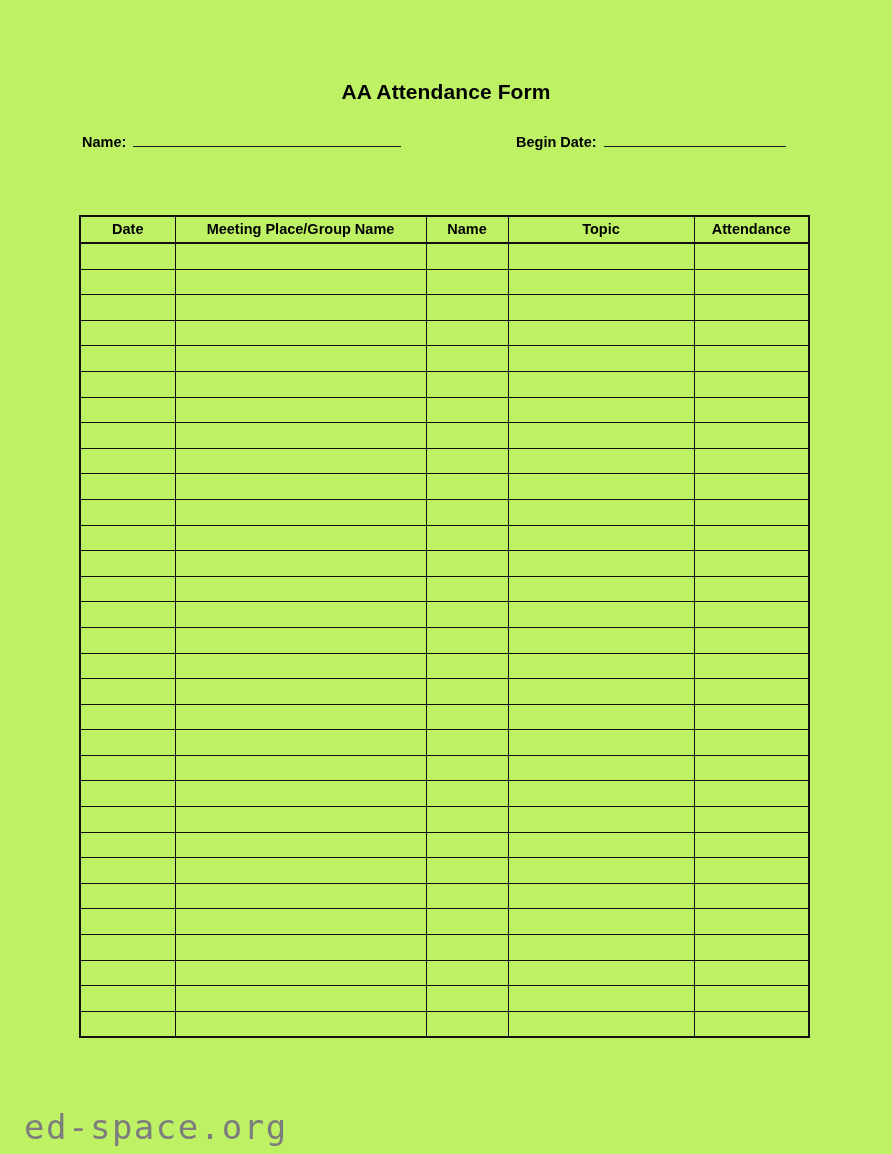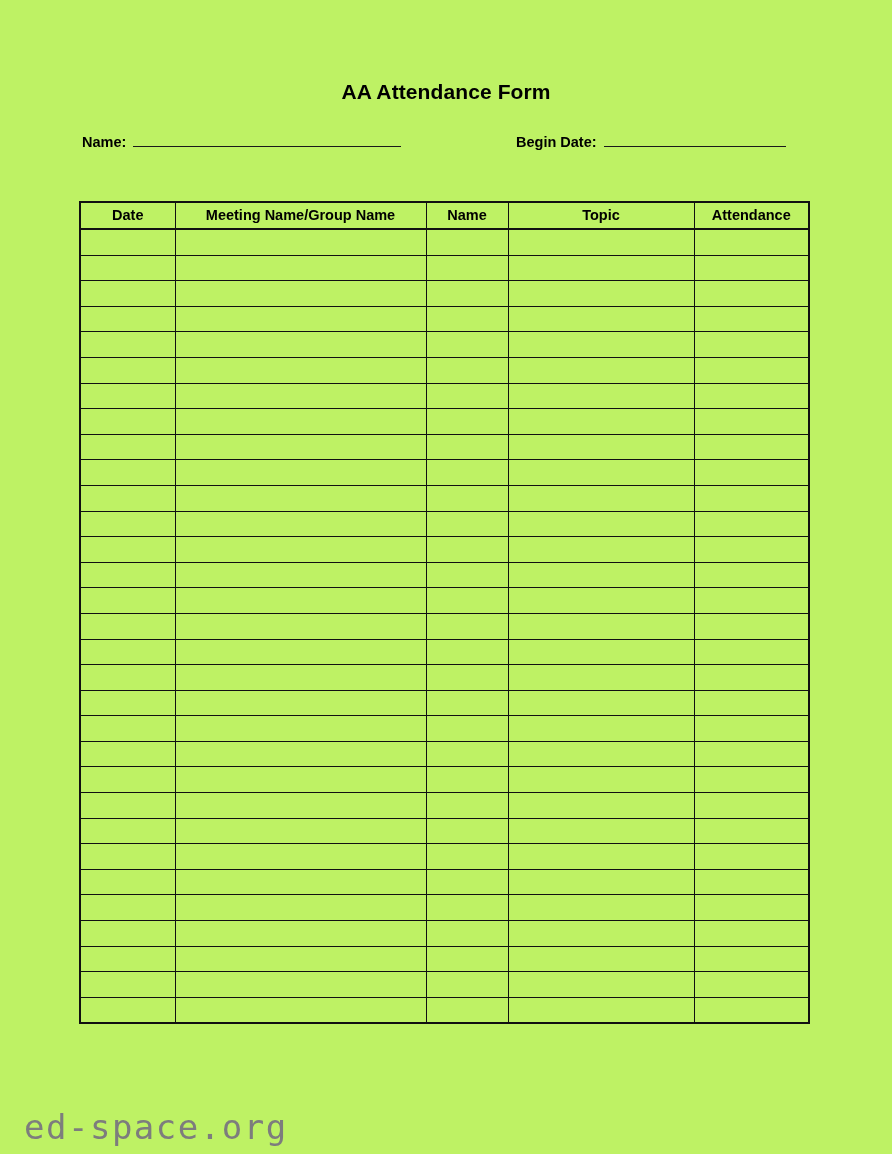"Date" table.attendance-table { margin-top: none -> 14px }
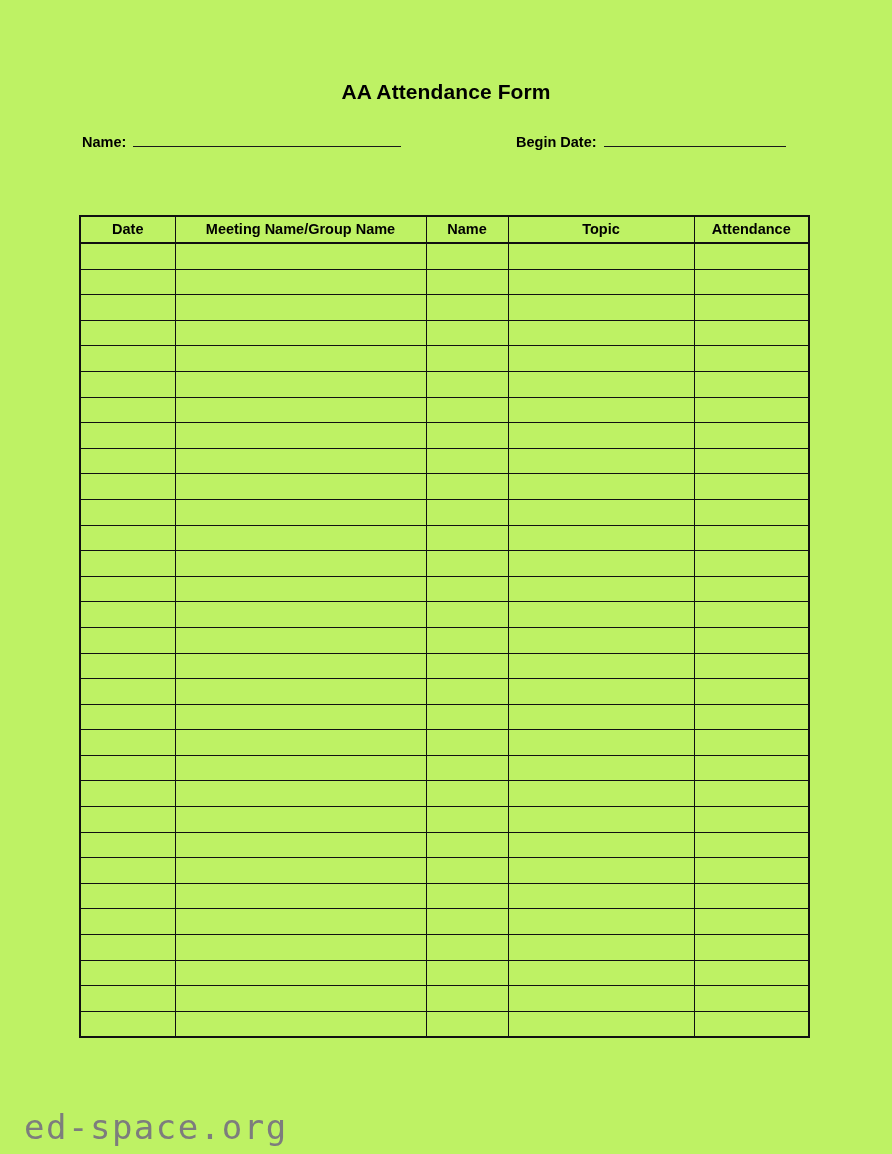"Meeting Name/Group Name" th { text: Name/Group -> Place/Group }
